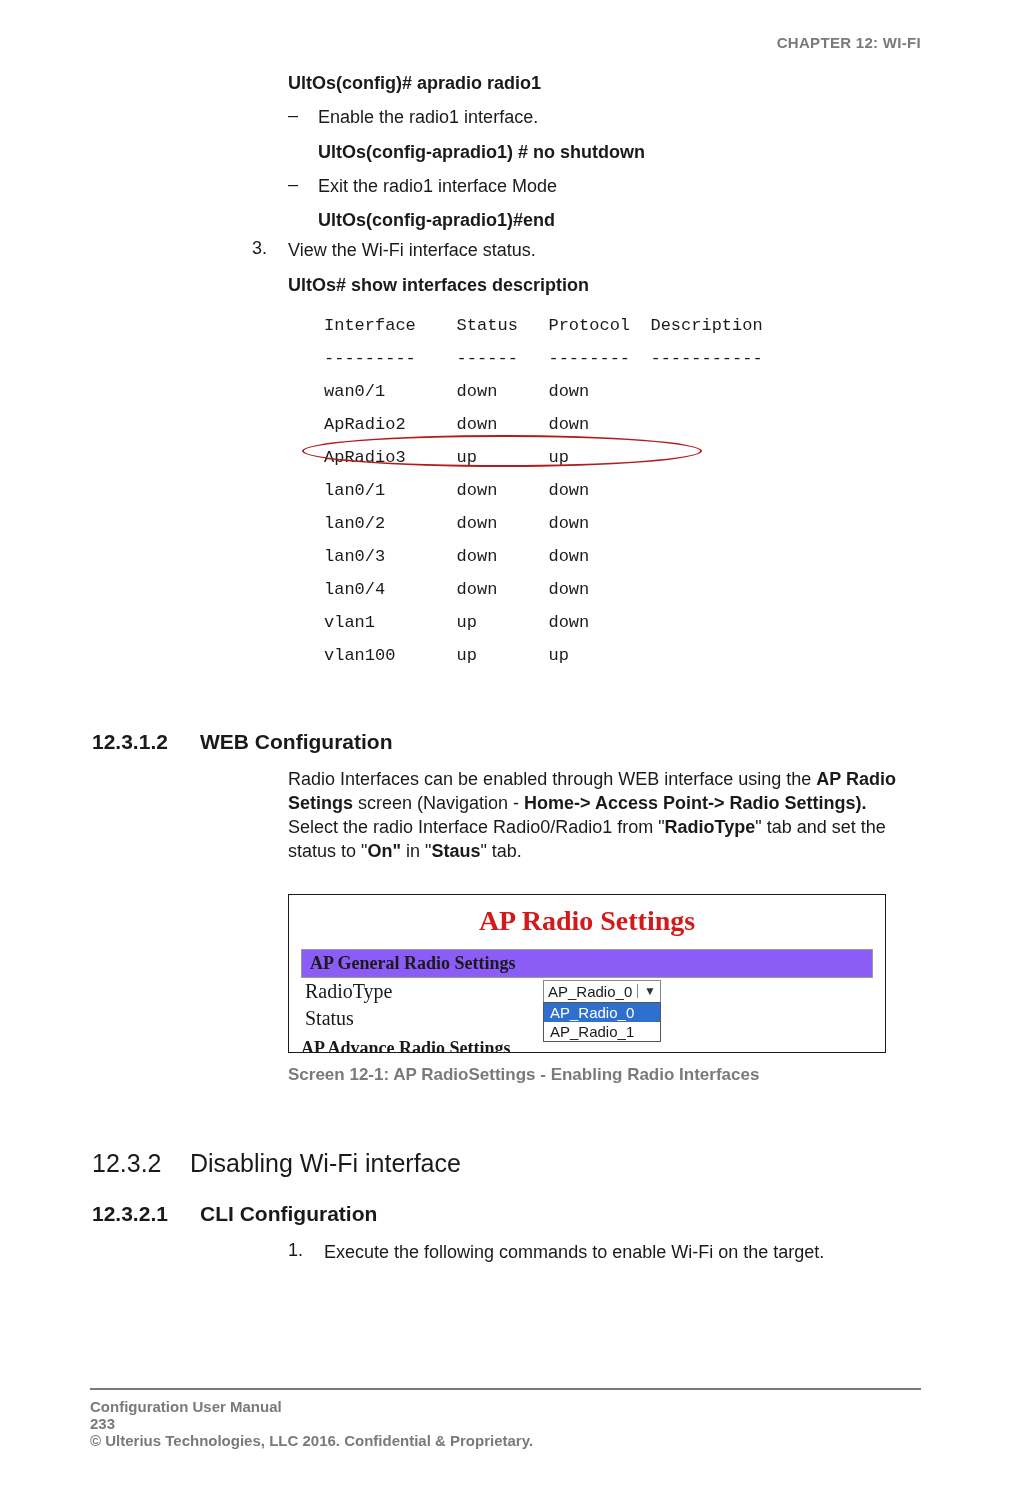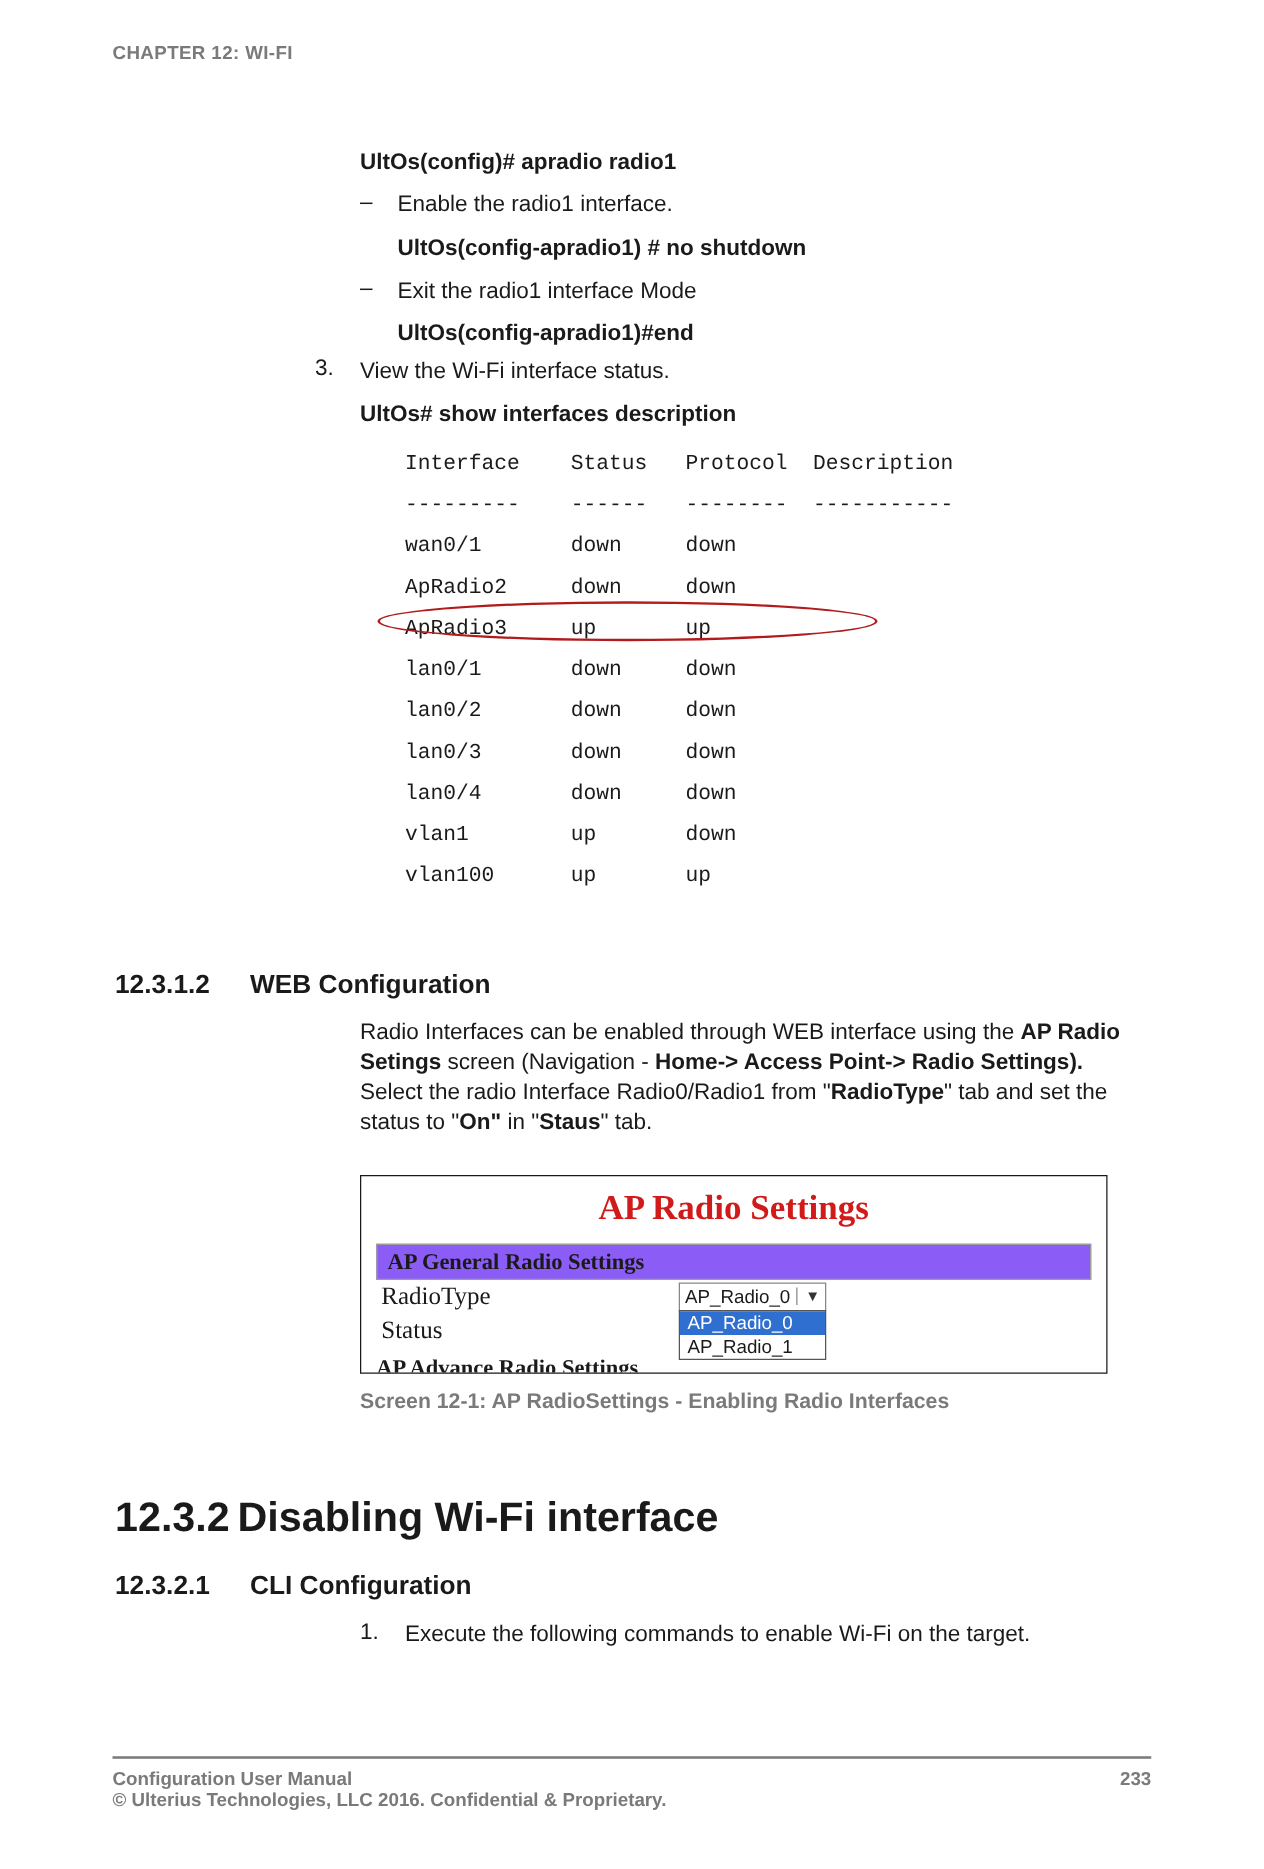"CHAPTER 12: WI-FI" .header-right { margin-bottom: 66px -> 20px; text-align: none -> right }
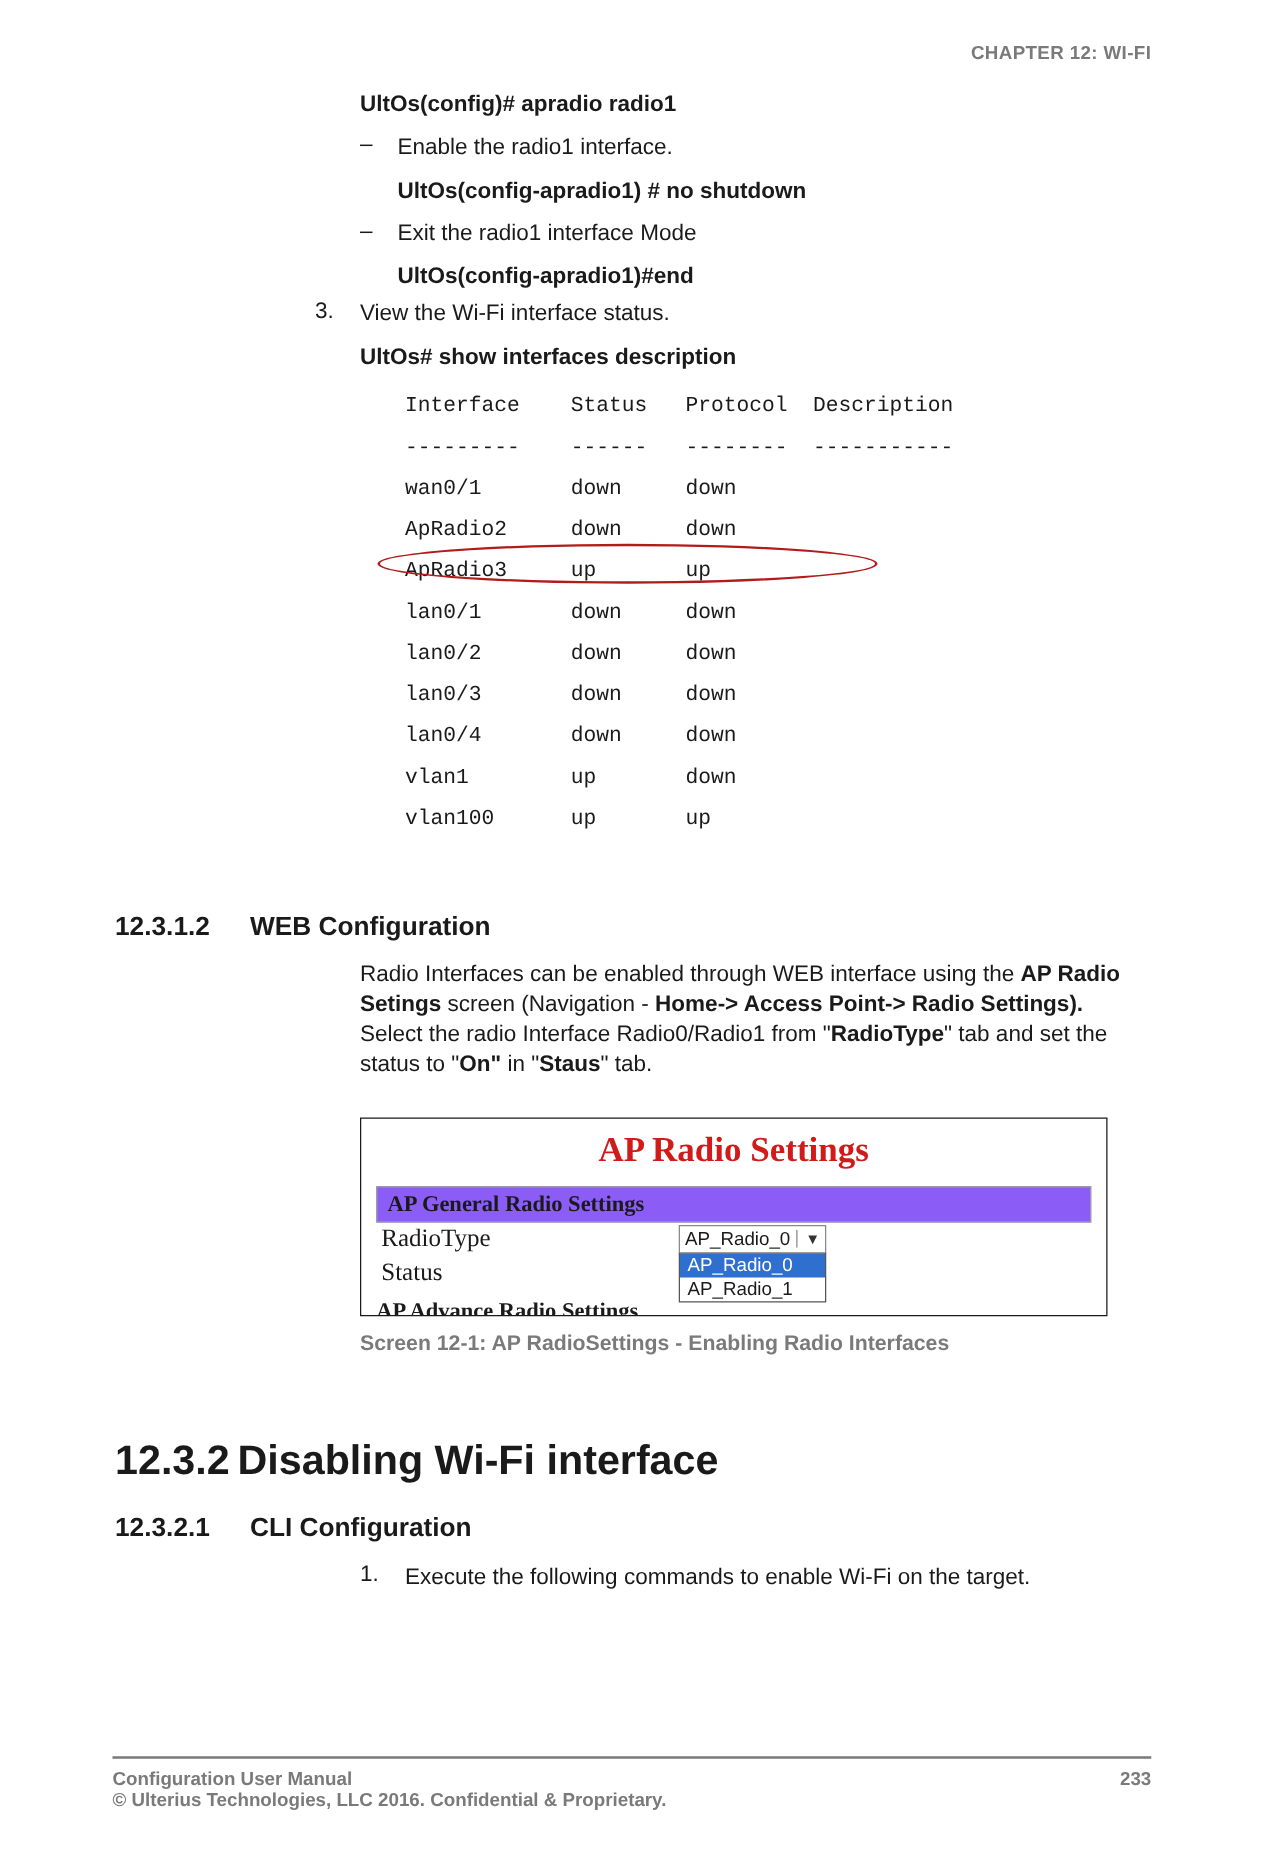"12.3.2 Disabling Wi-Fi interface" .h2 { font-size: 33px -> 25px; font-weight: bold -> normal }
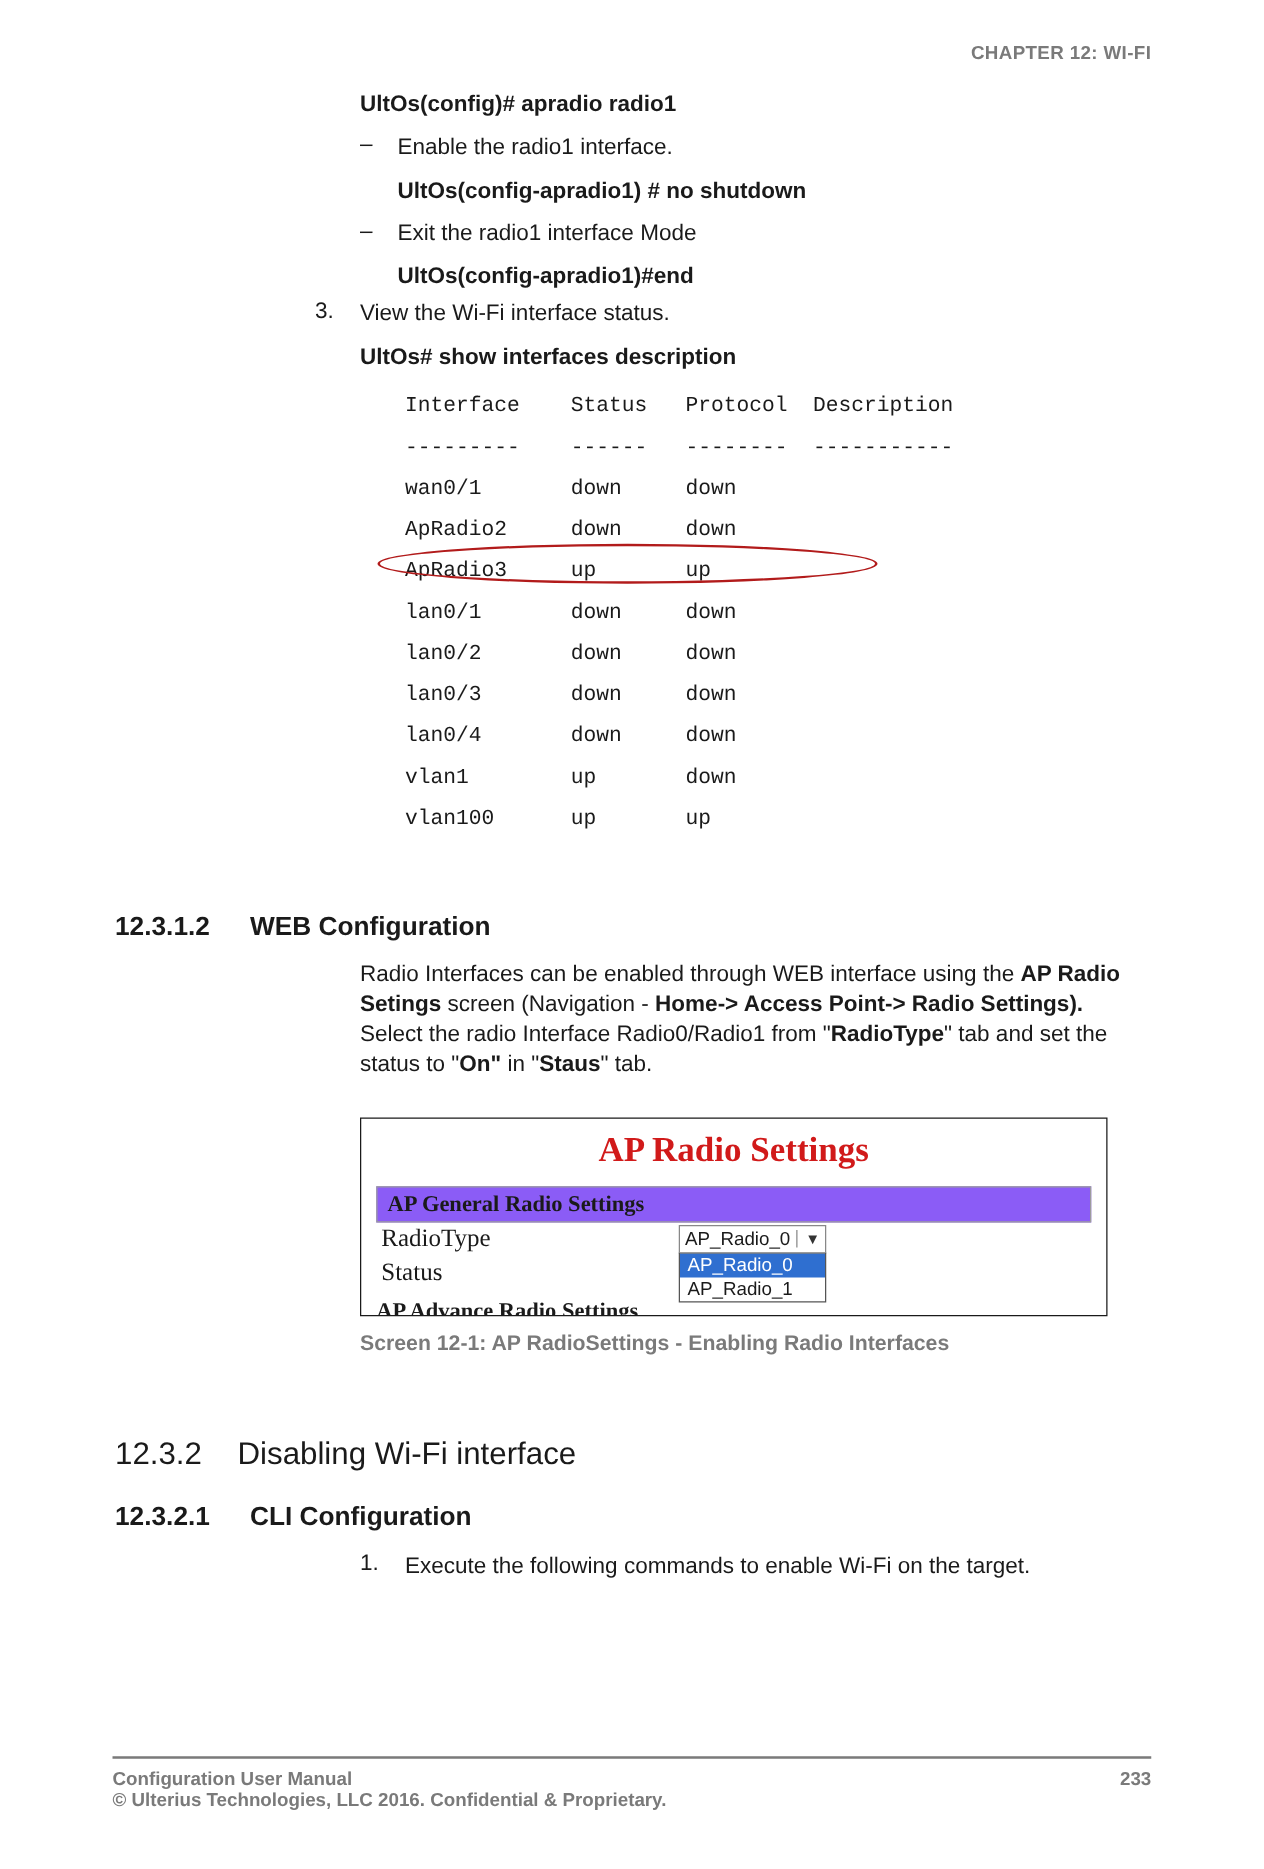"Configuration User Manual" .footer-row { flex-direction: none -> column }
